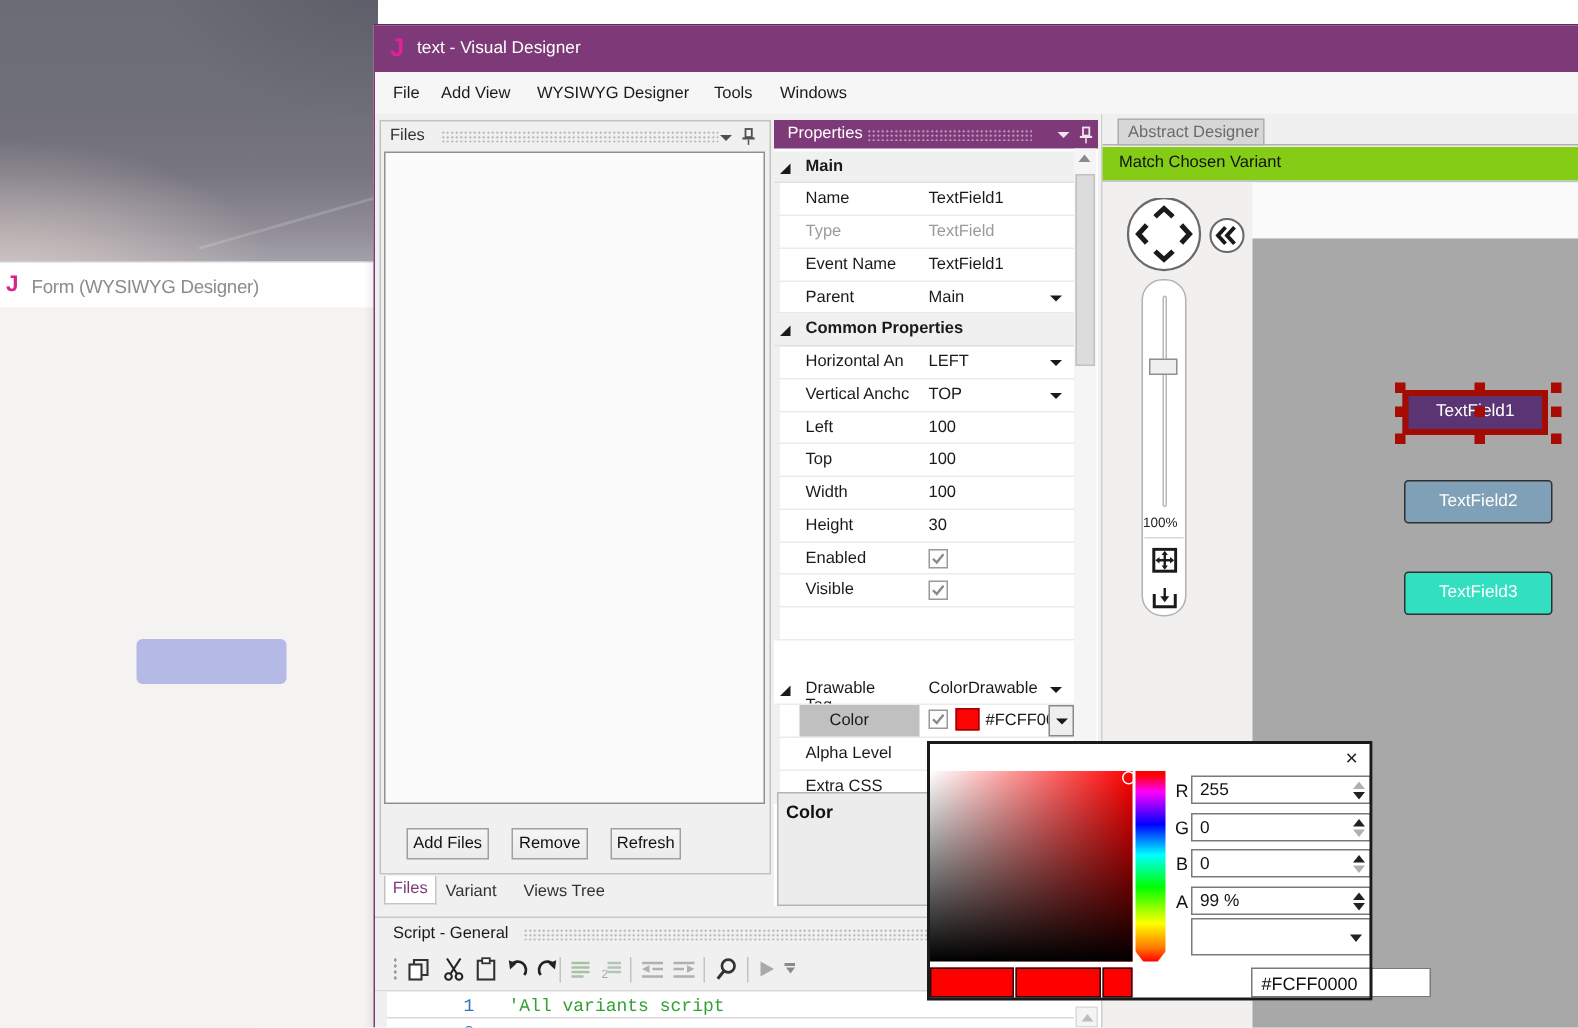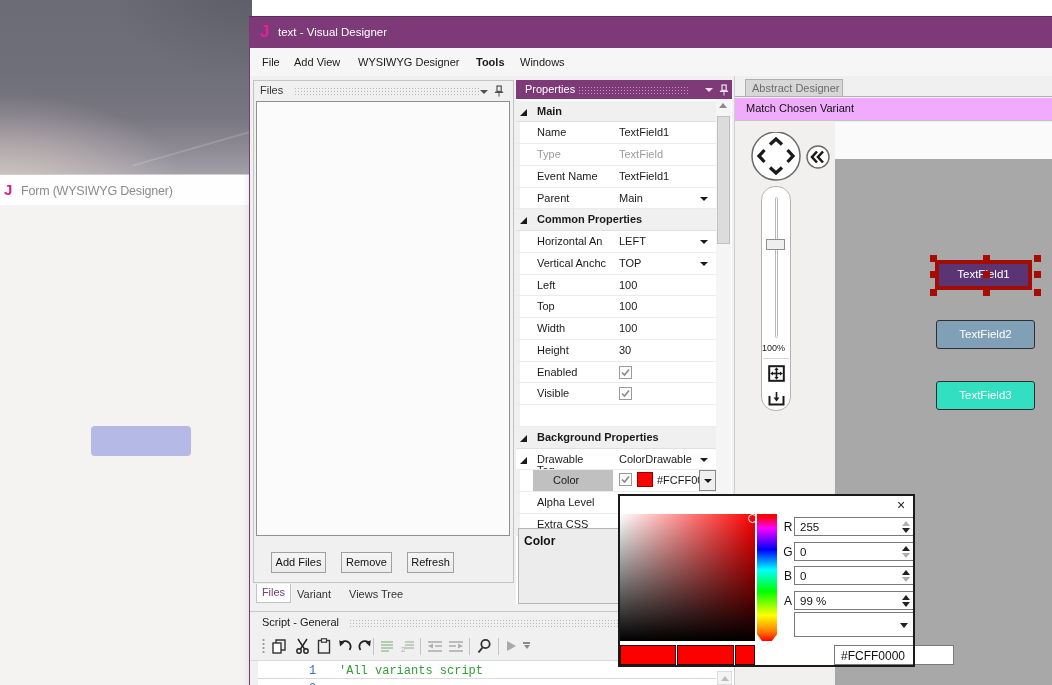"Tools" span.abs { font-weight: bold -> none }
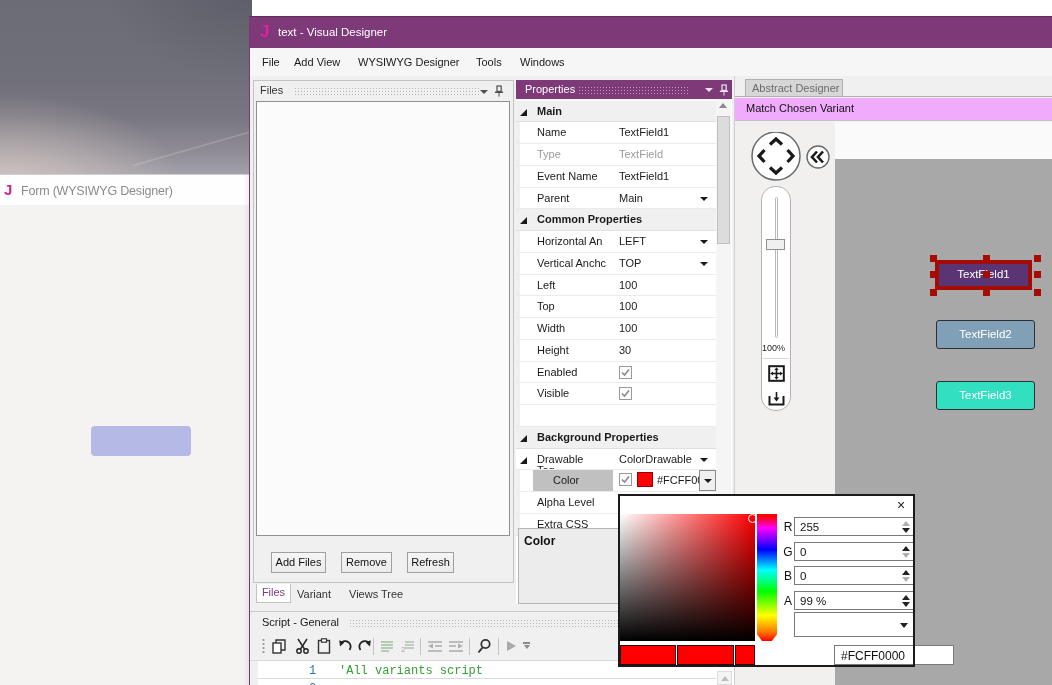"Match Chosen Variant" div.abs { background: #f0abfc -> #84cc16 }
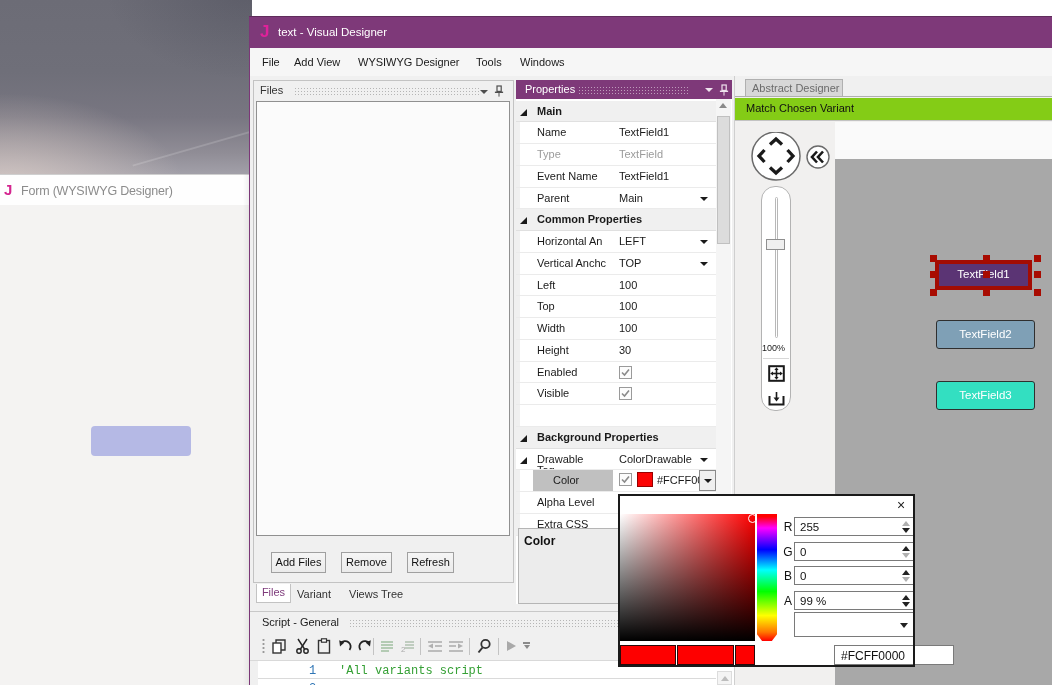"Background Properties" div { html: <div> <svg> <polygon></polygon> </svg> <span>Background Properties</span> </div> -> none }
